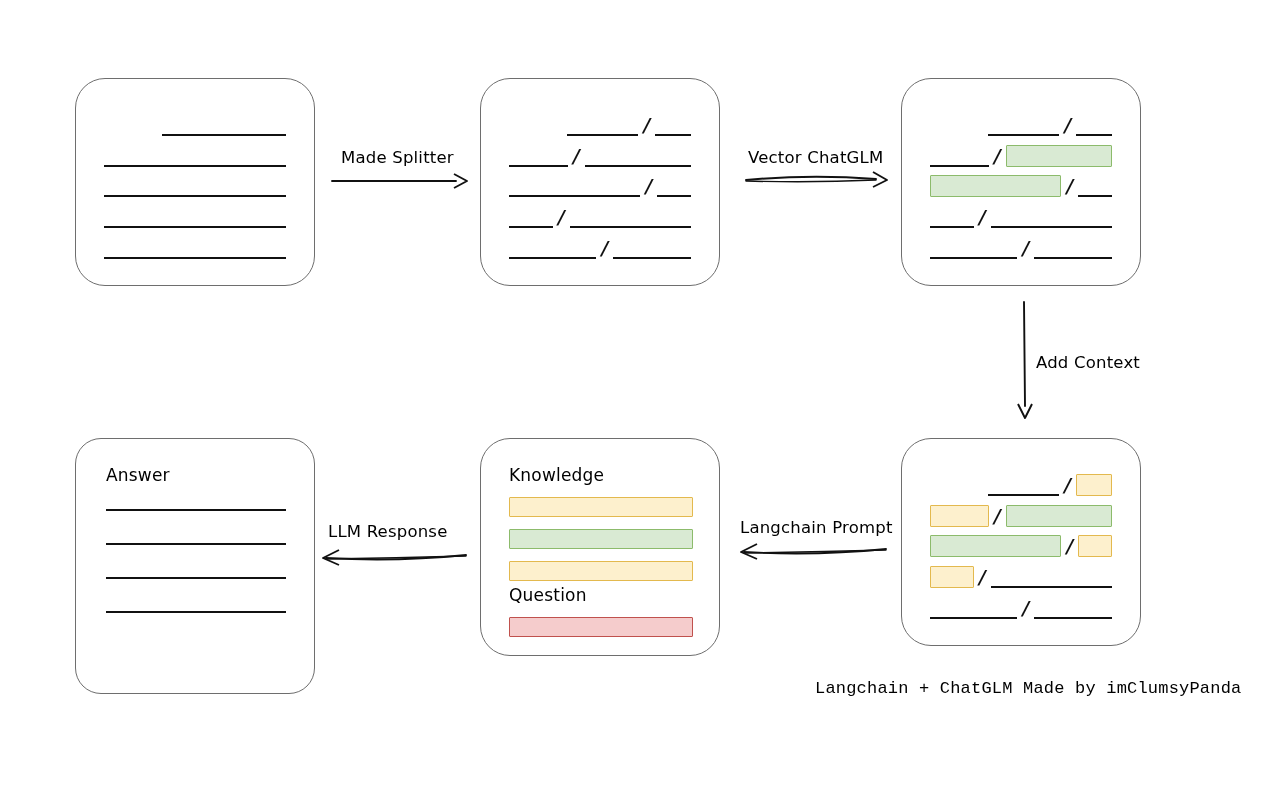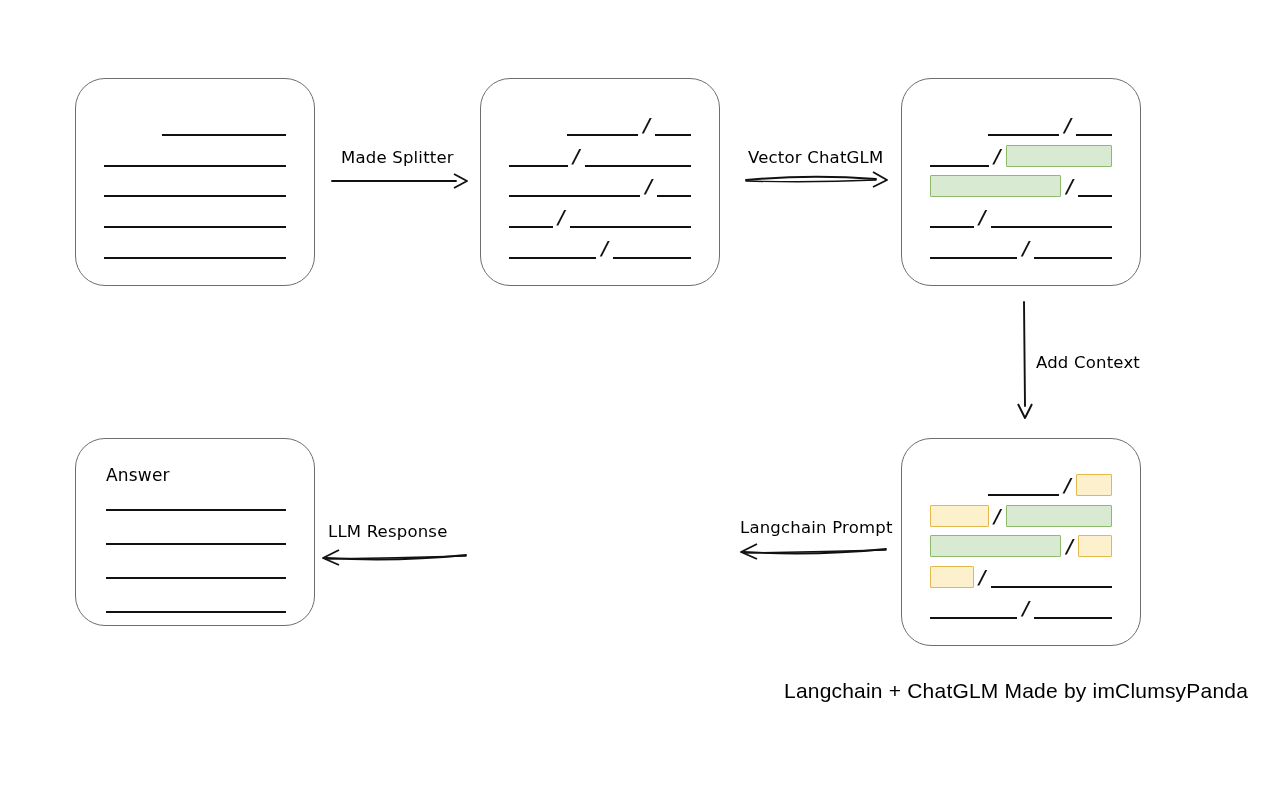"Answer" div.doc-box { border-radius: none -> 26px; height: 188px -> 256px }
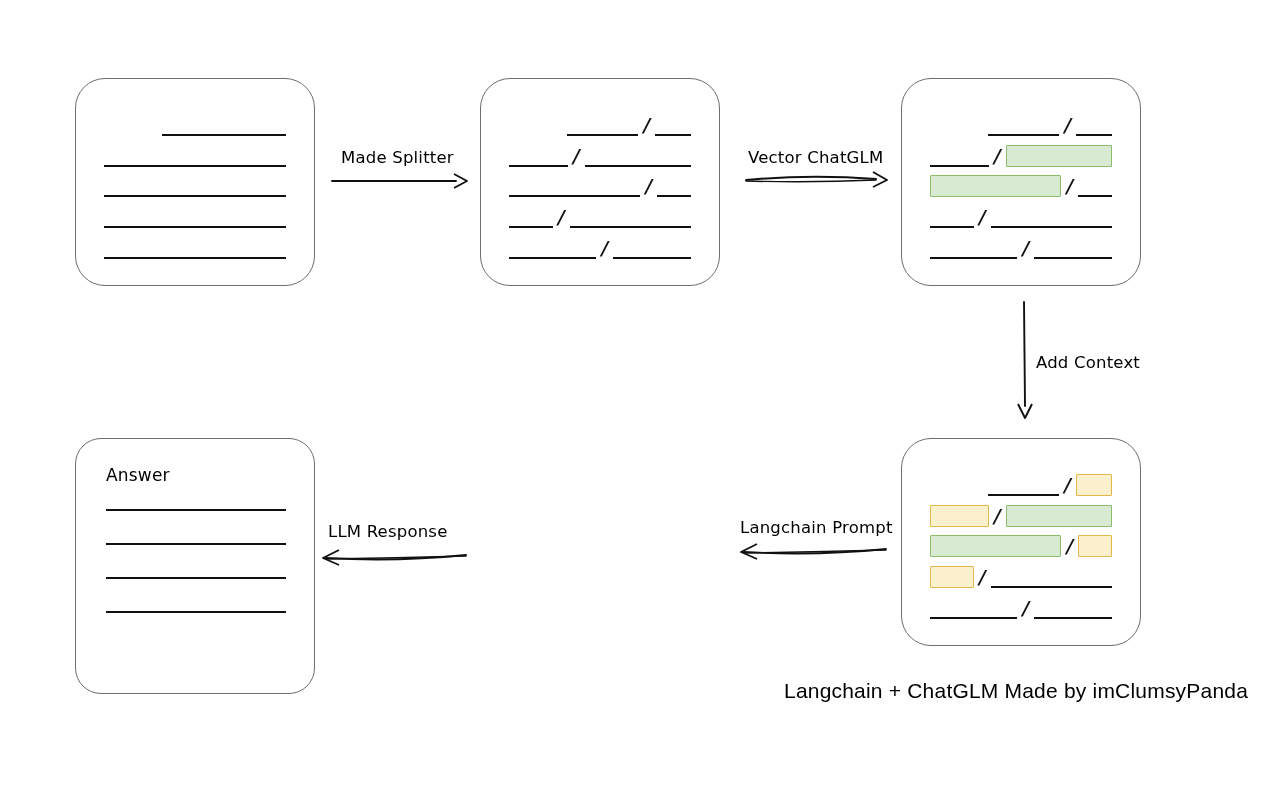"Knowledge" div.doc-box { html: none -> <div> <div>Knowledge</div> <div> <div></div> <div></div> <div></div> </div> <div>Question</div> <div> <div></div> </div> </div> }
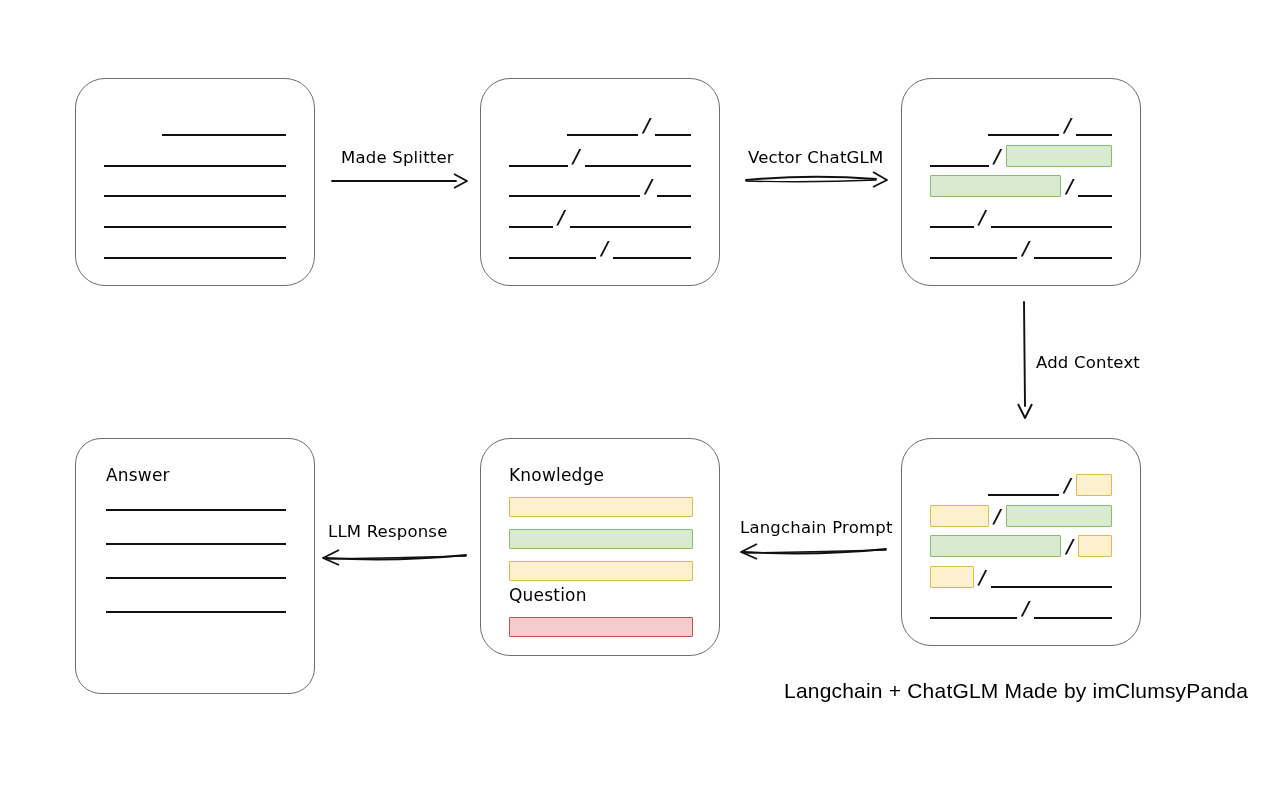"Langchain + ChatGLM Made by" .caption { font-family: Liberation Sans, sans-serif -> Liberation Mono, monospace; font-size: 21px -> 17px; margin-left: none -> 31px }
